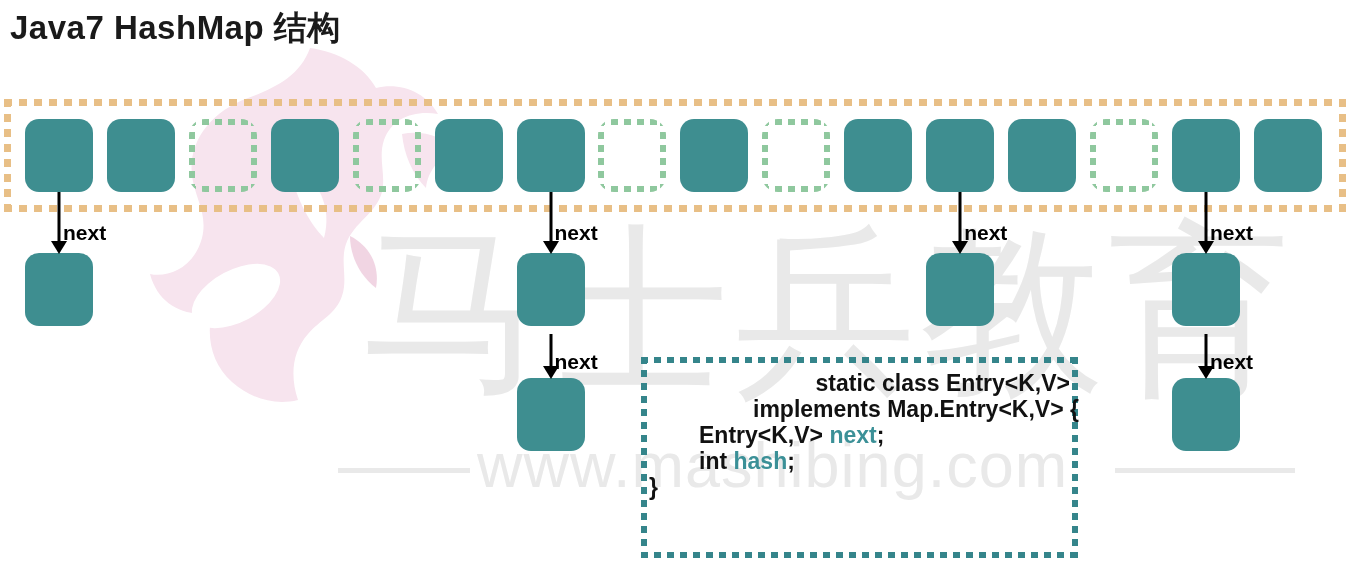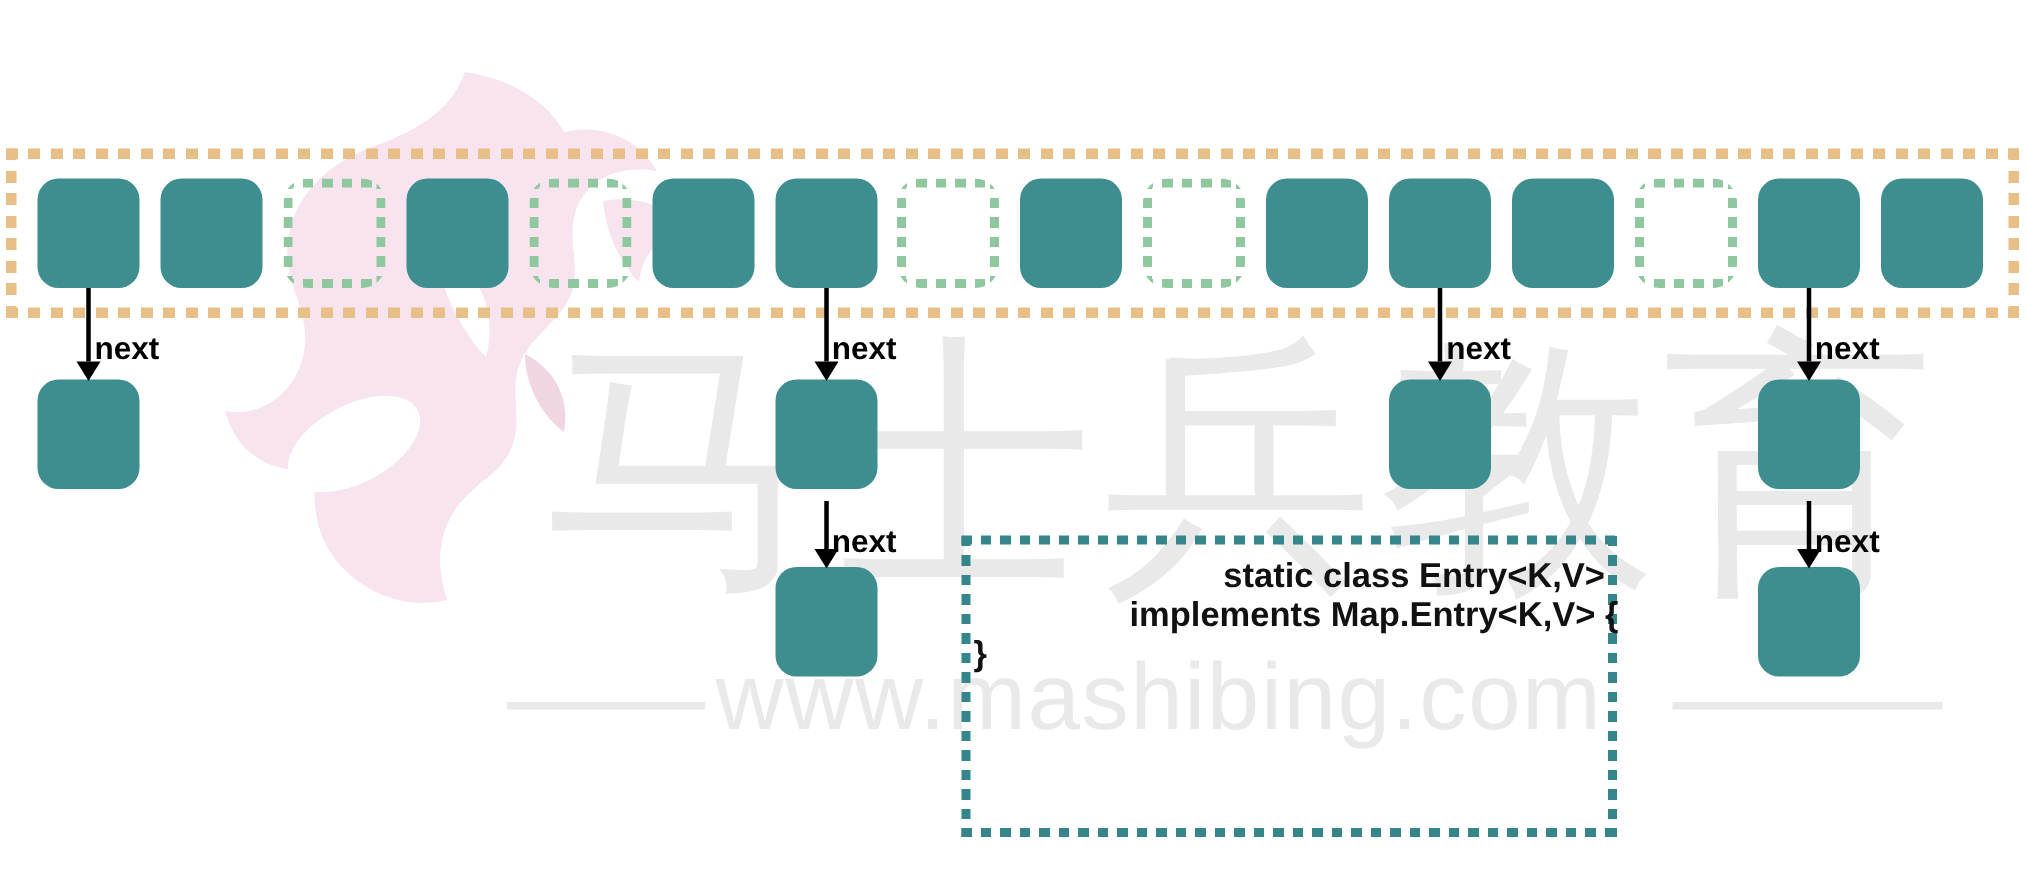"Java7 HashMap 结构" div.title { html: none -> <div>Java7 HashMap 结构</div> }
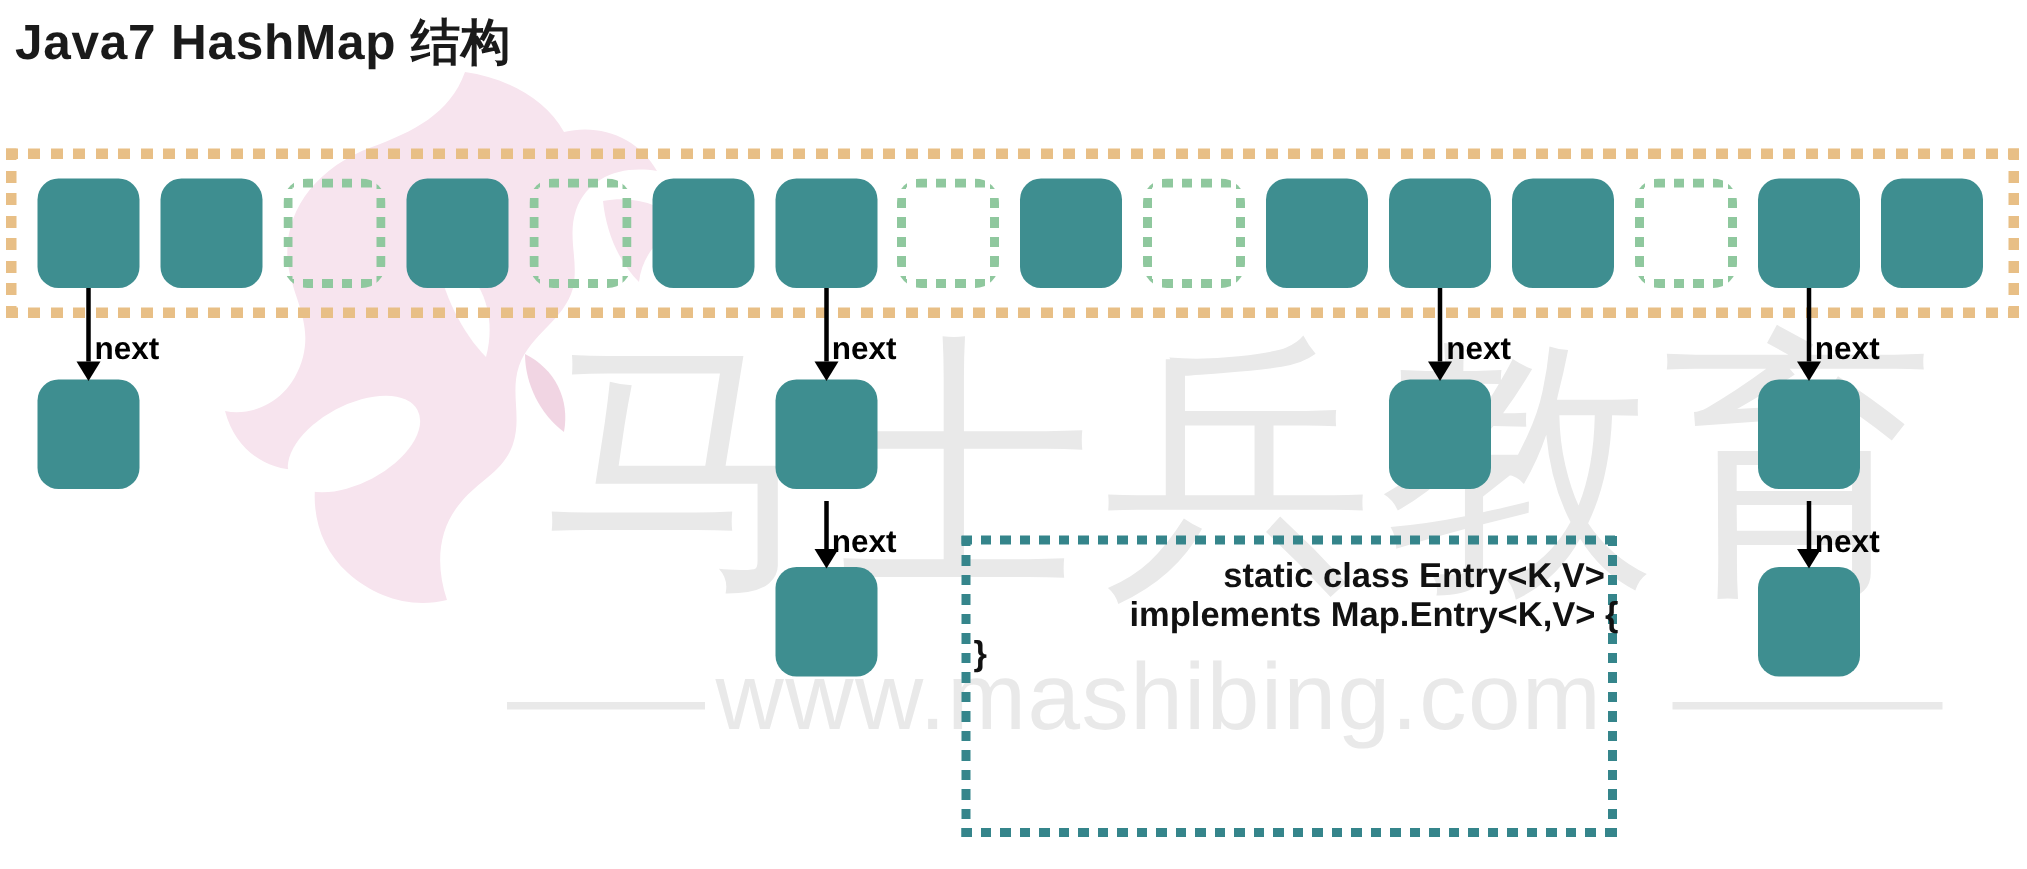"Entry<K,V> next;" div.code-line { html: none -> <div><span>Entry&lt;K,V&gt; </span><span>next</span><span>;</span></div> }
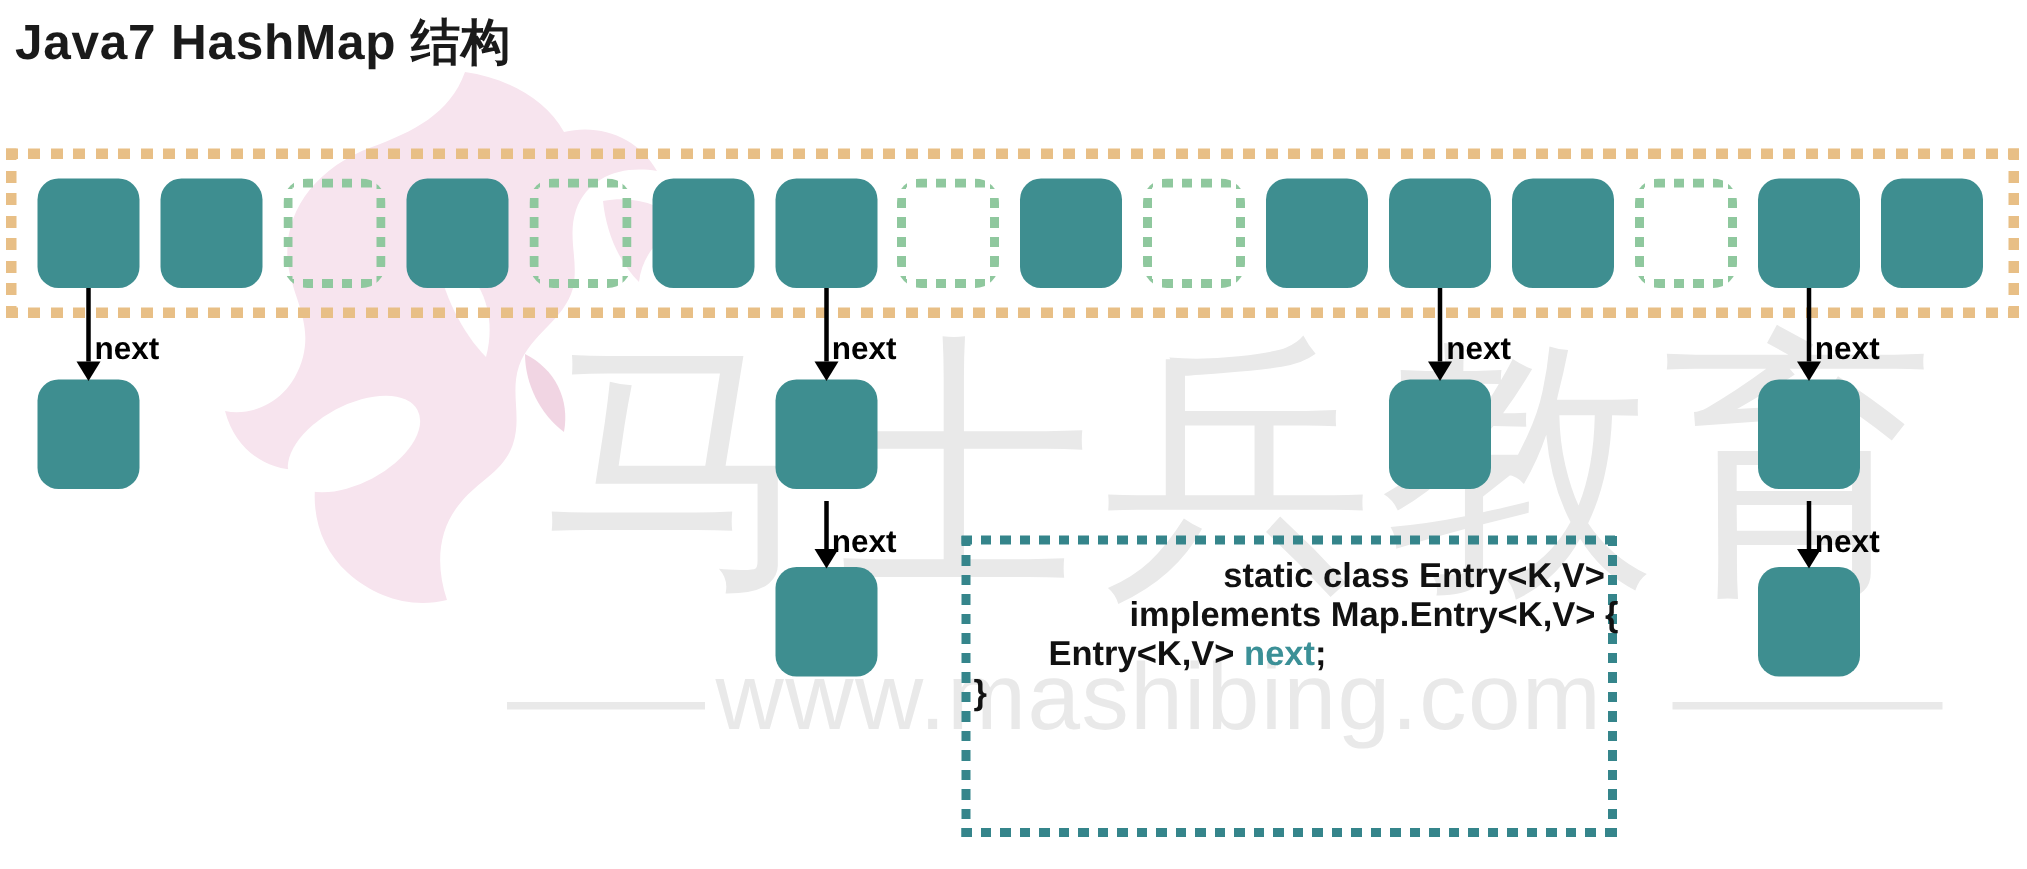"int hash;" div.code-line { html: none -> <div><span>int </span><span>hash</span><span>;</span></div> }
